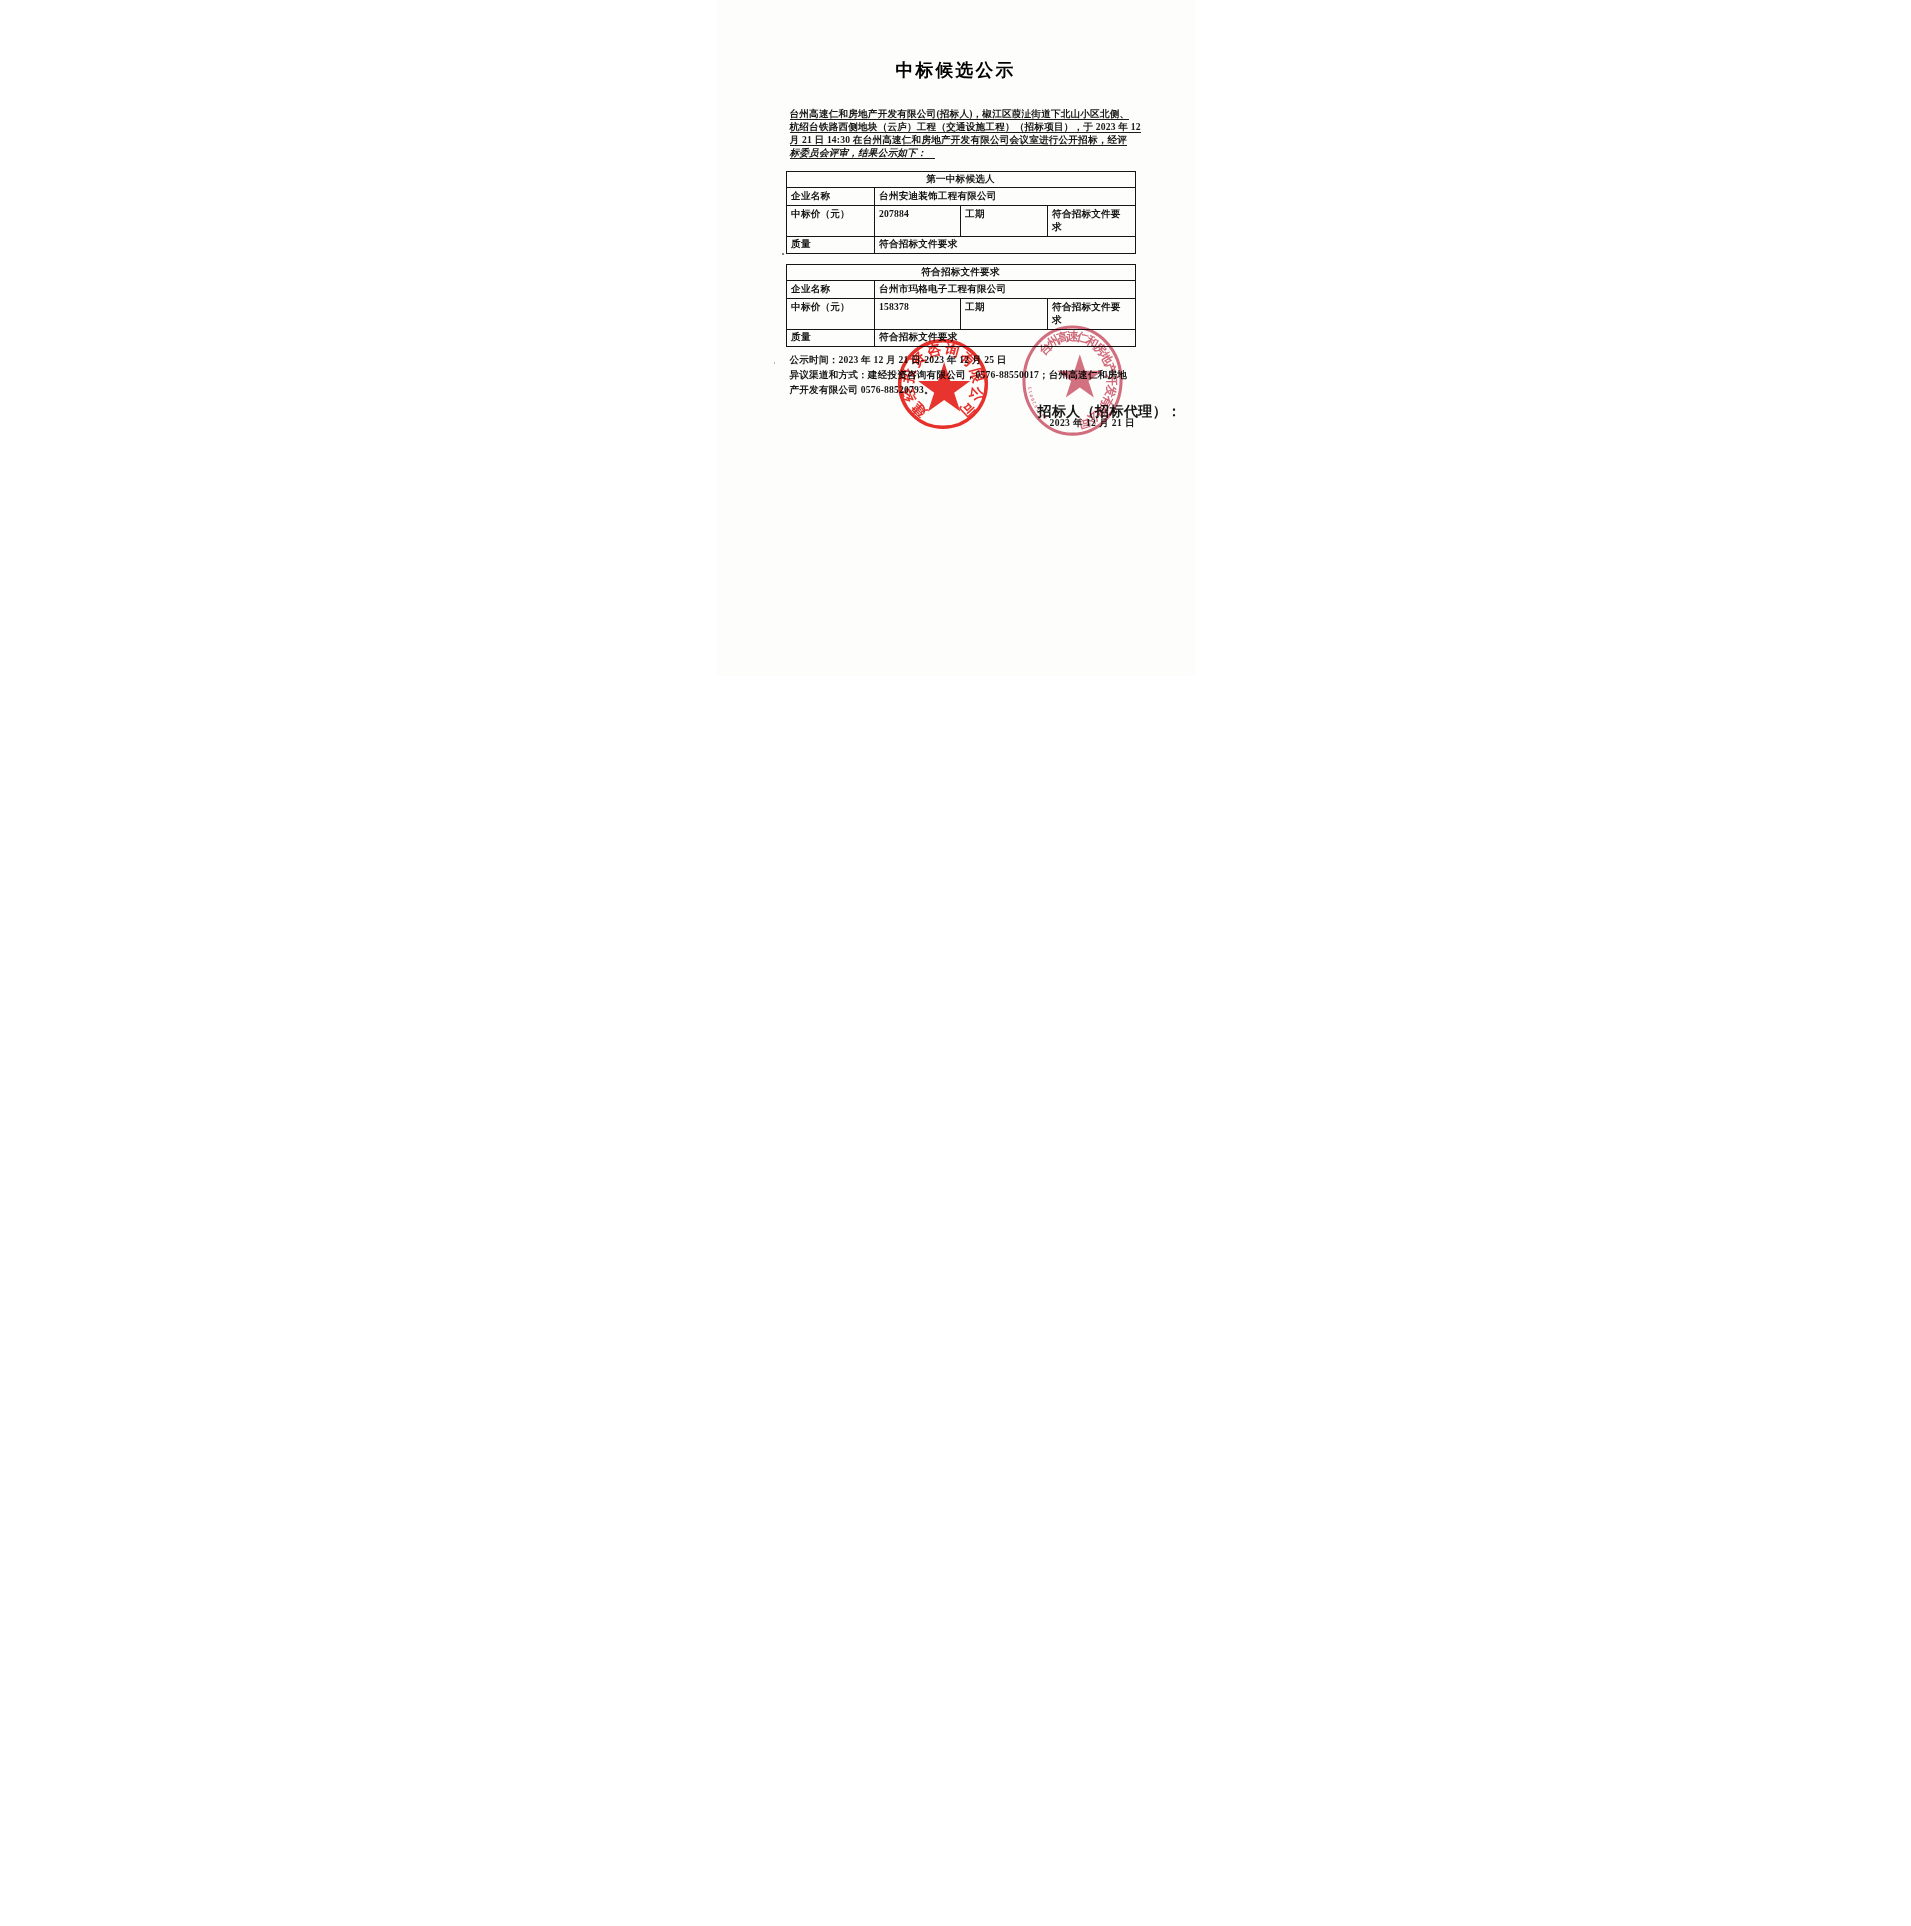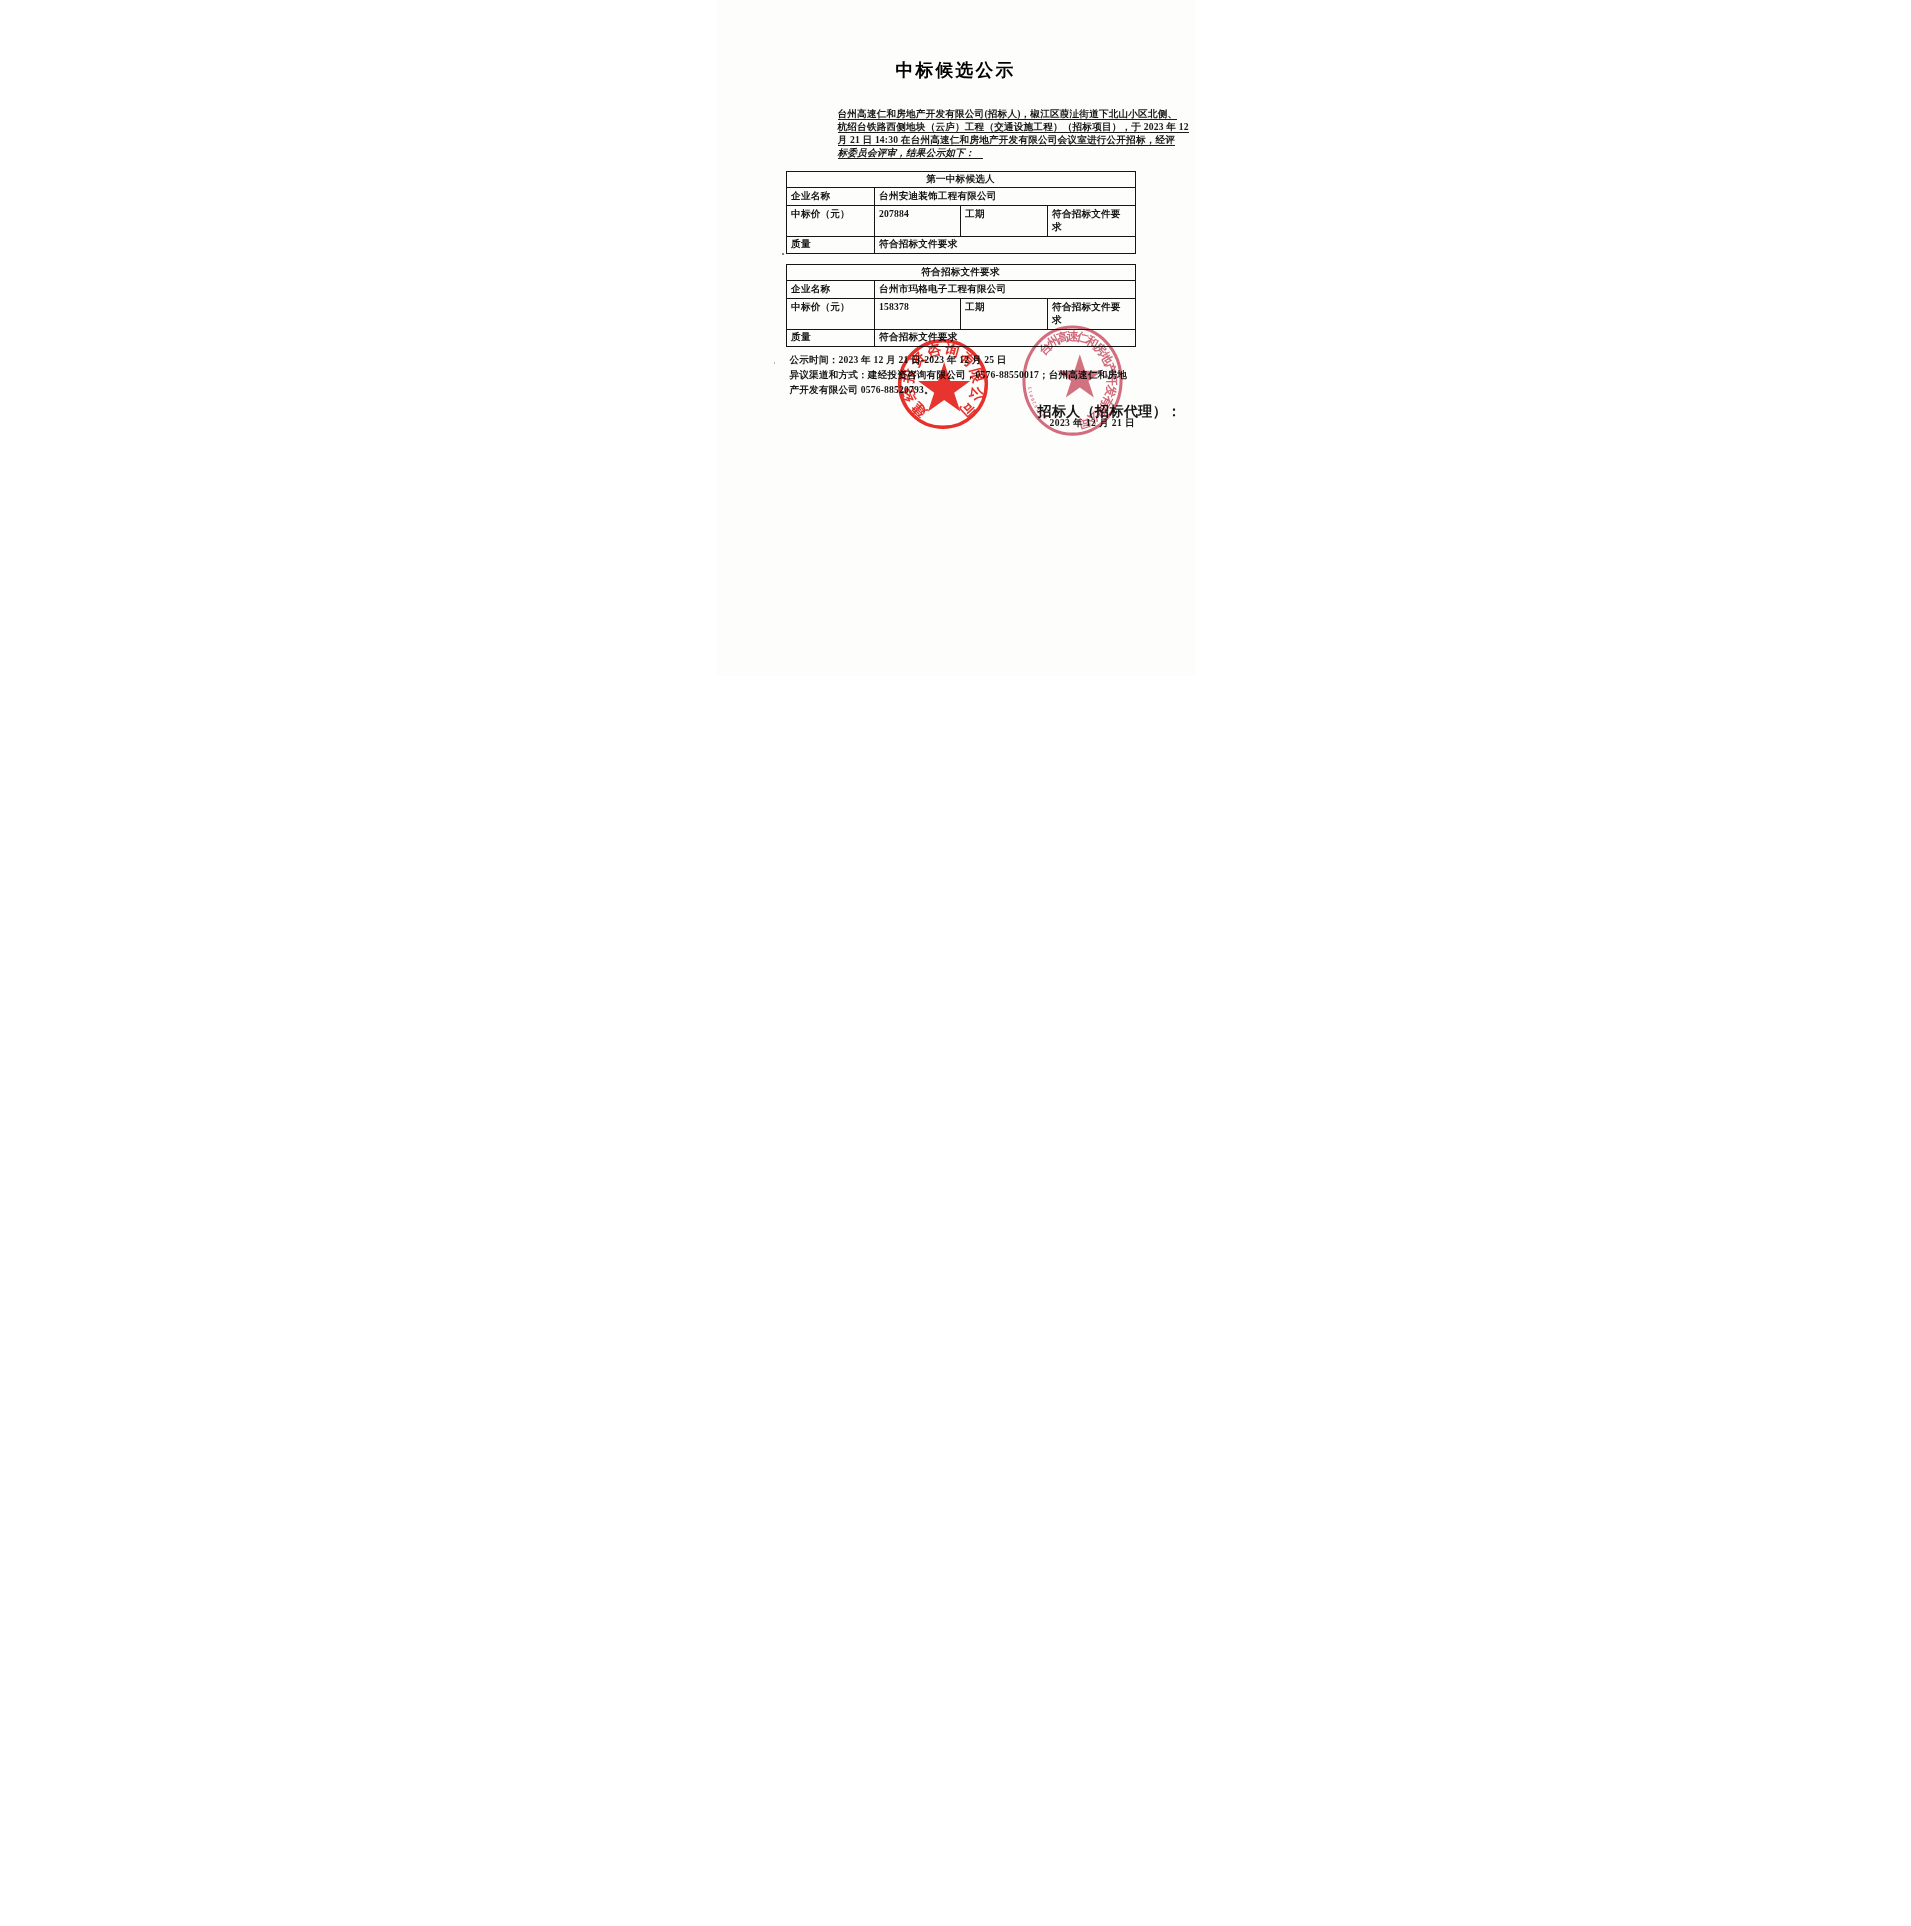"台州高速仁和房地产开发有限公司(招标人)，椒江区葭沚街道下北山小区北侧、" .intro .ul { margin-left: 48px -> none }
